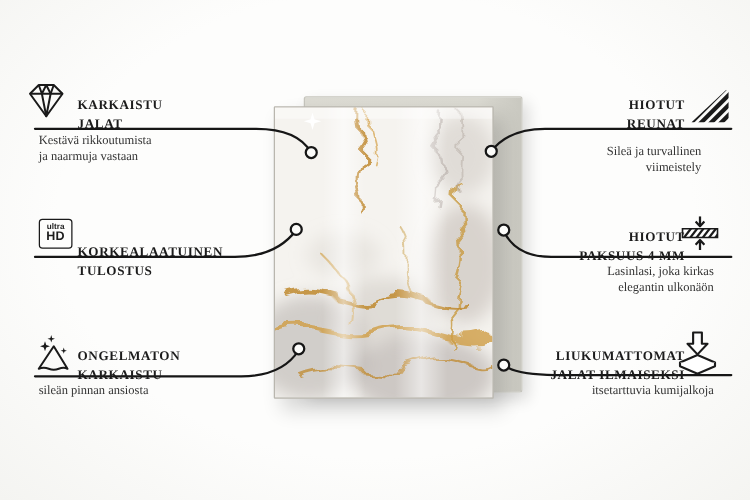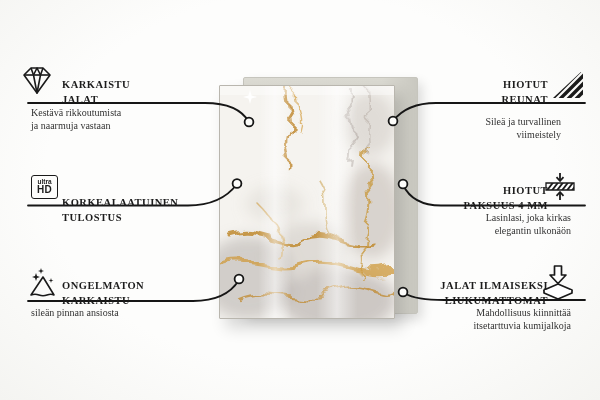"JALAT ILMAISEKSI" span { order: before "LIUKUMATTOMAT" -> after "LIUKUMATTOMAT" }
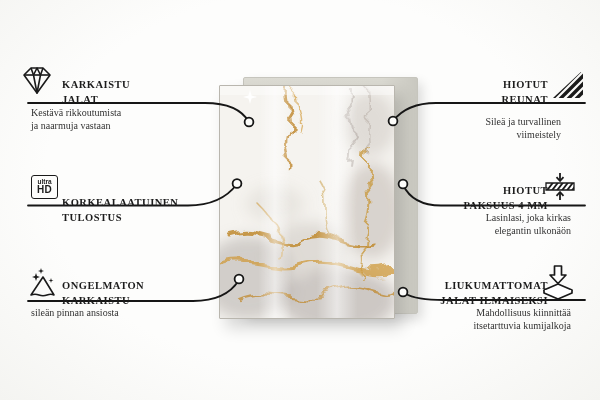"Mahdollisuus kiinnittää" span { html: <span>Mahdollisuus kiinnittää</span> -> none }
